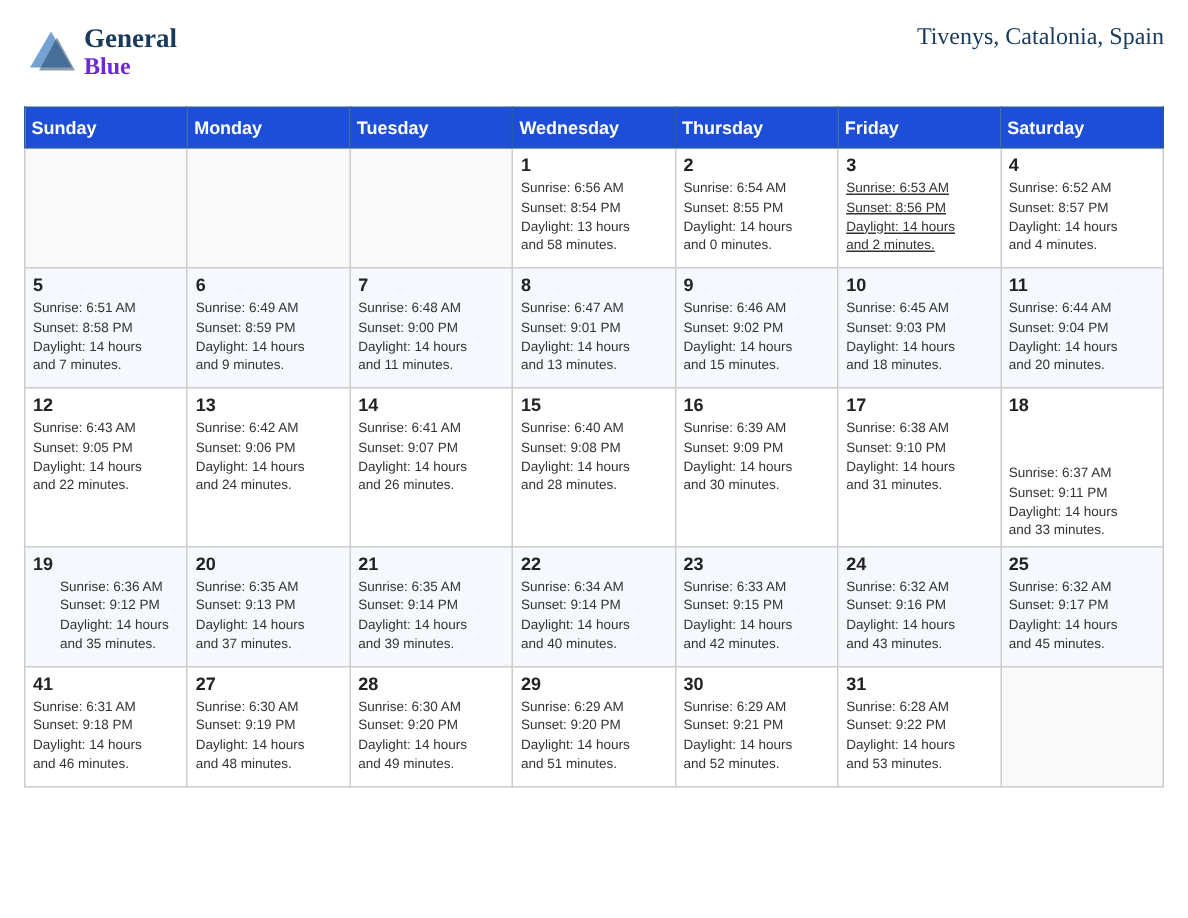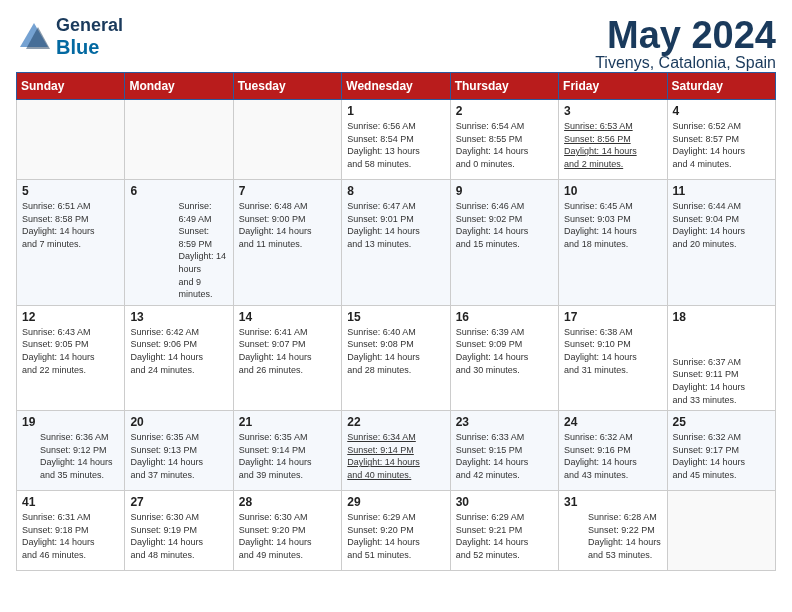"General" .header { font-family: none -> Liberation Serif, serif; margin-bottom: 0 -> 18px }
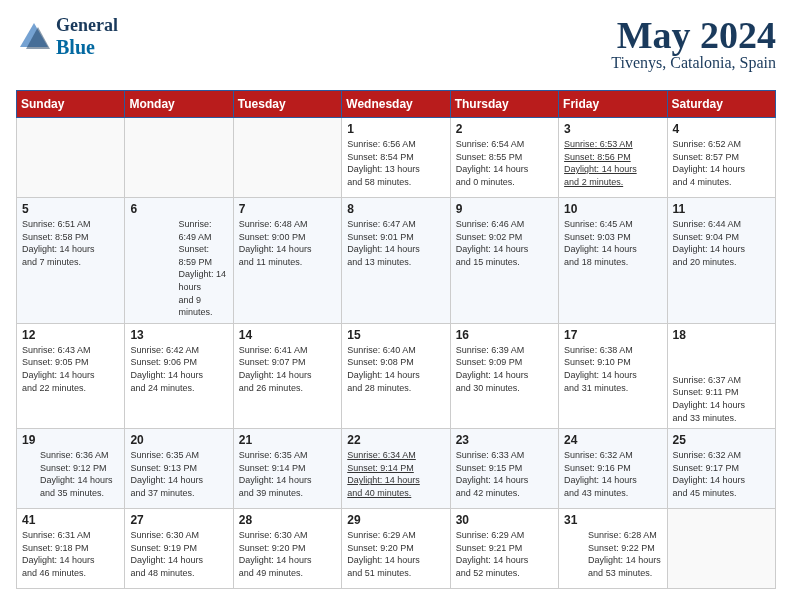"Blue" .logo-blue { color: #0369a1 -> #6d28d9; font-size: 20px -> 16px }
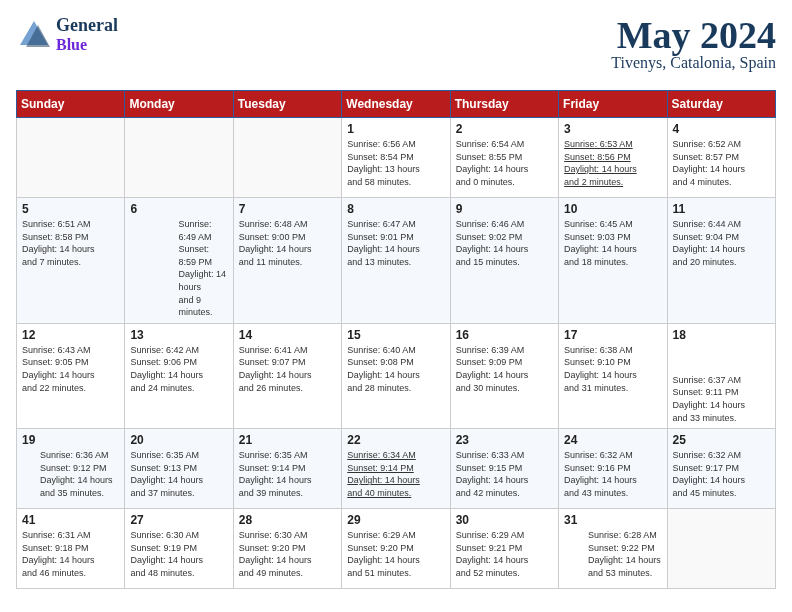"May 2024" div.month-year { html: <div>May 2024</div> -> none }
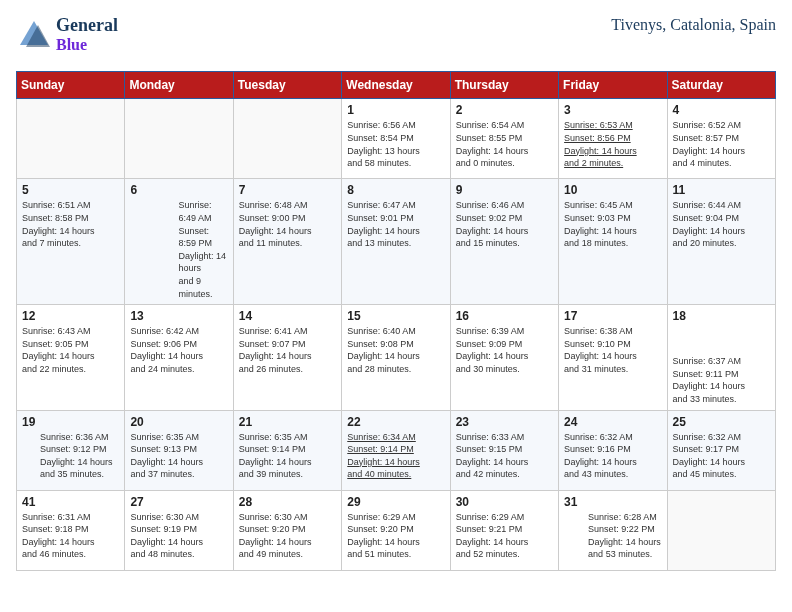"Sunday" th { background-color: #b91c1c -> #1d4ed8 }
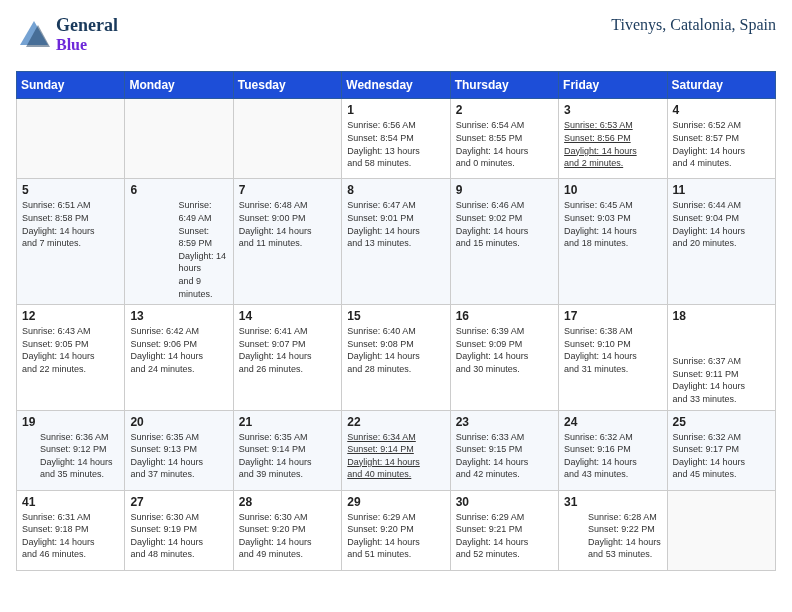"Sunrise: 6:49 AM" div.cell-text { margin-left: 48px -> none }
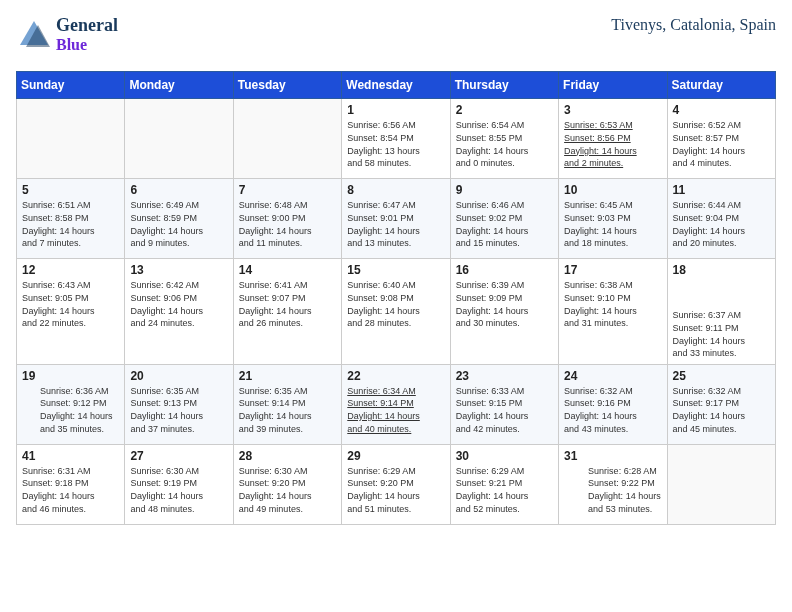"Sunrise: 6:34 AM" div.cell-text { text-decoration: underline -> none }
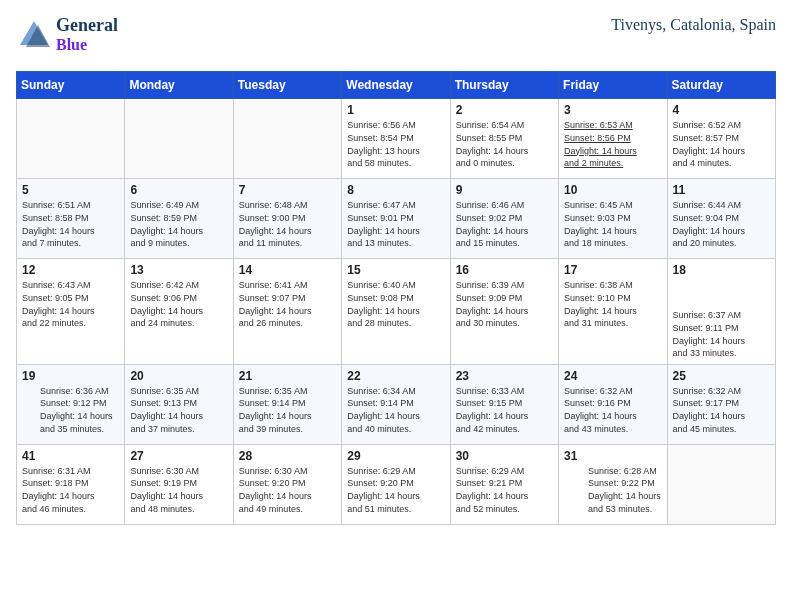"Sunrise: 6:28 AM" div.cell-text { margin-left: 24px -> none }
